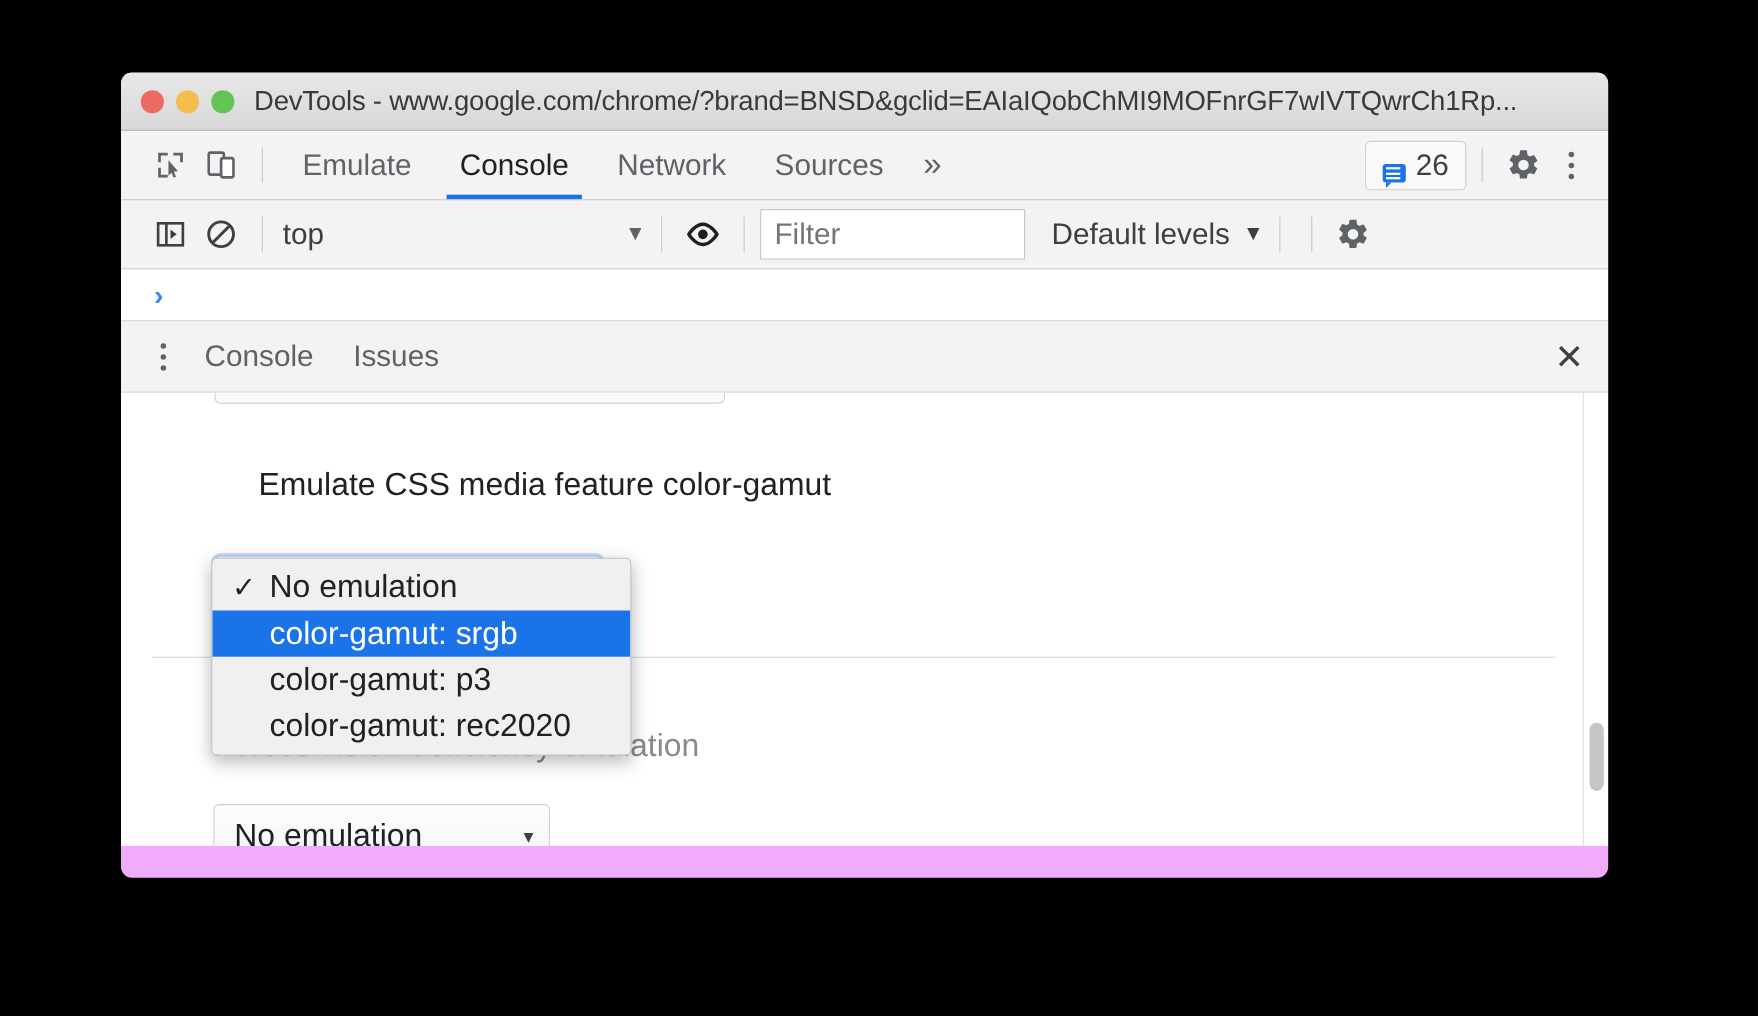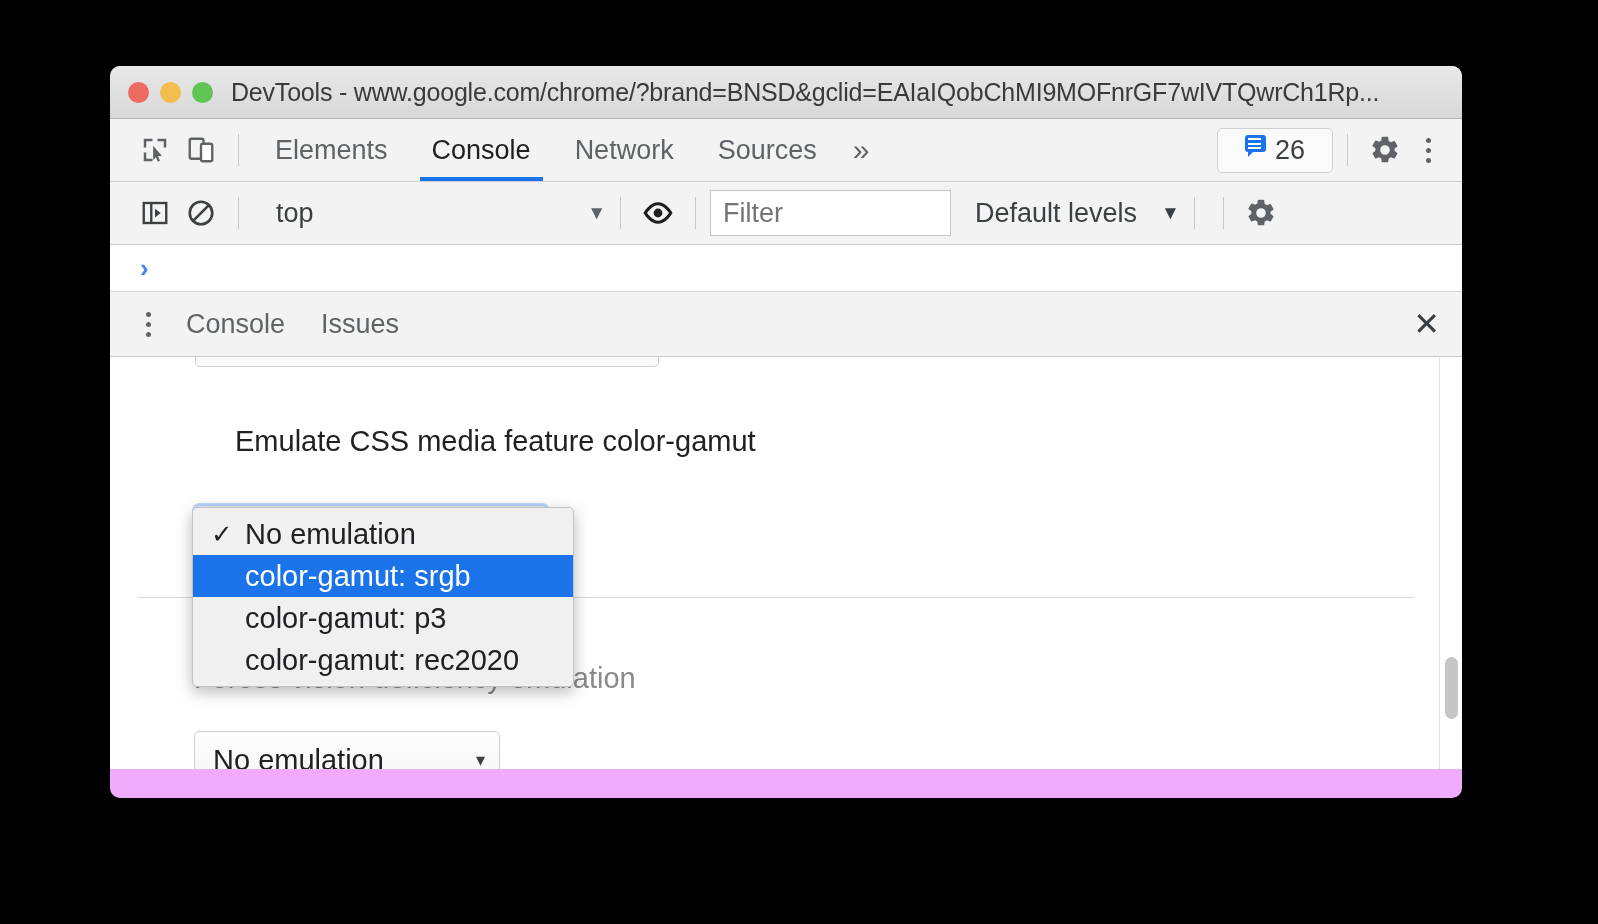"Elements" span { text: Elements -> Emulate }
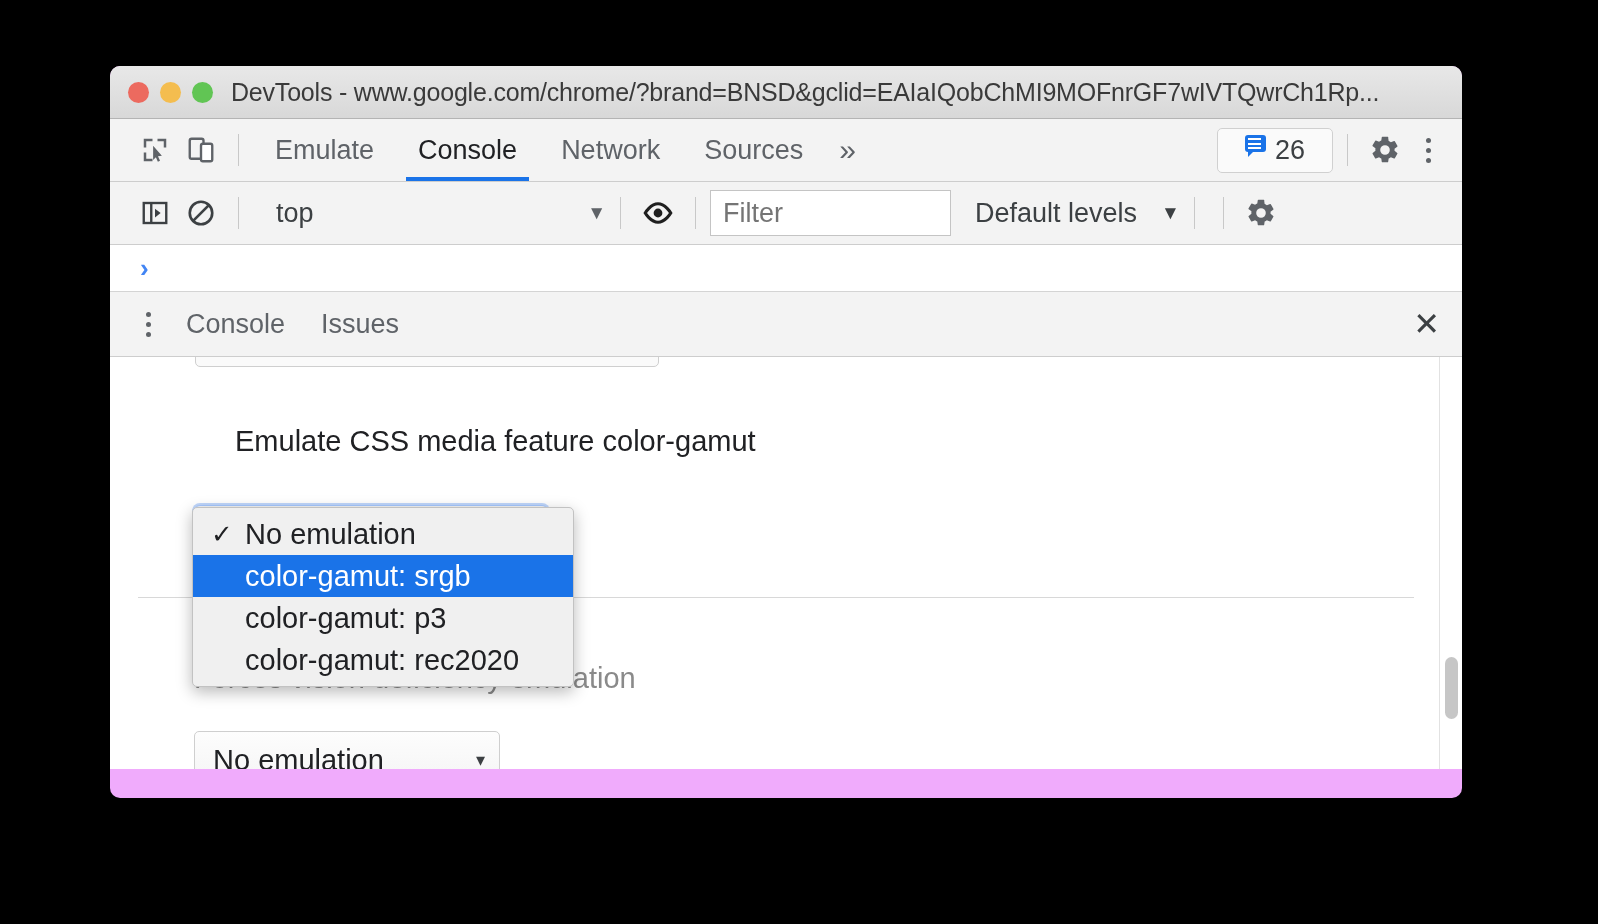"26" .issues-chip { align-items: flex-start -> flex-end; padding: 6px 27px -> 6px 15px }
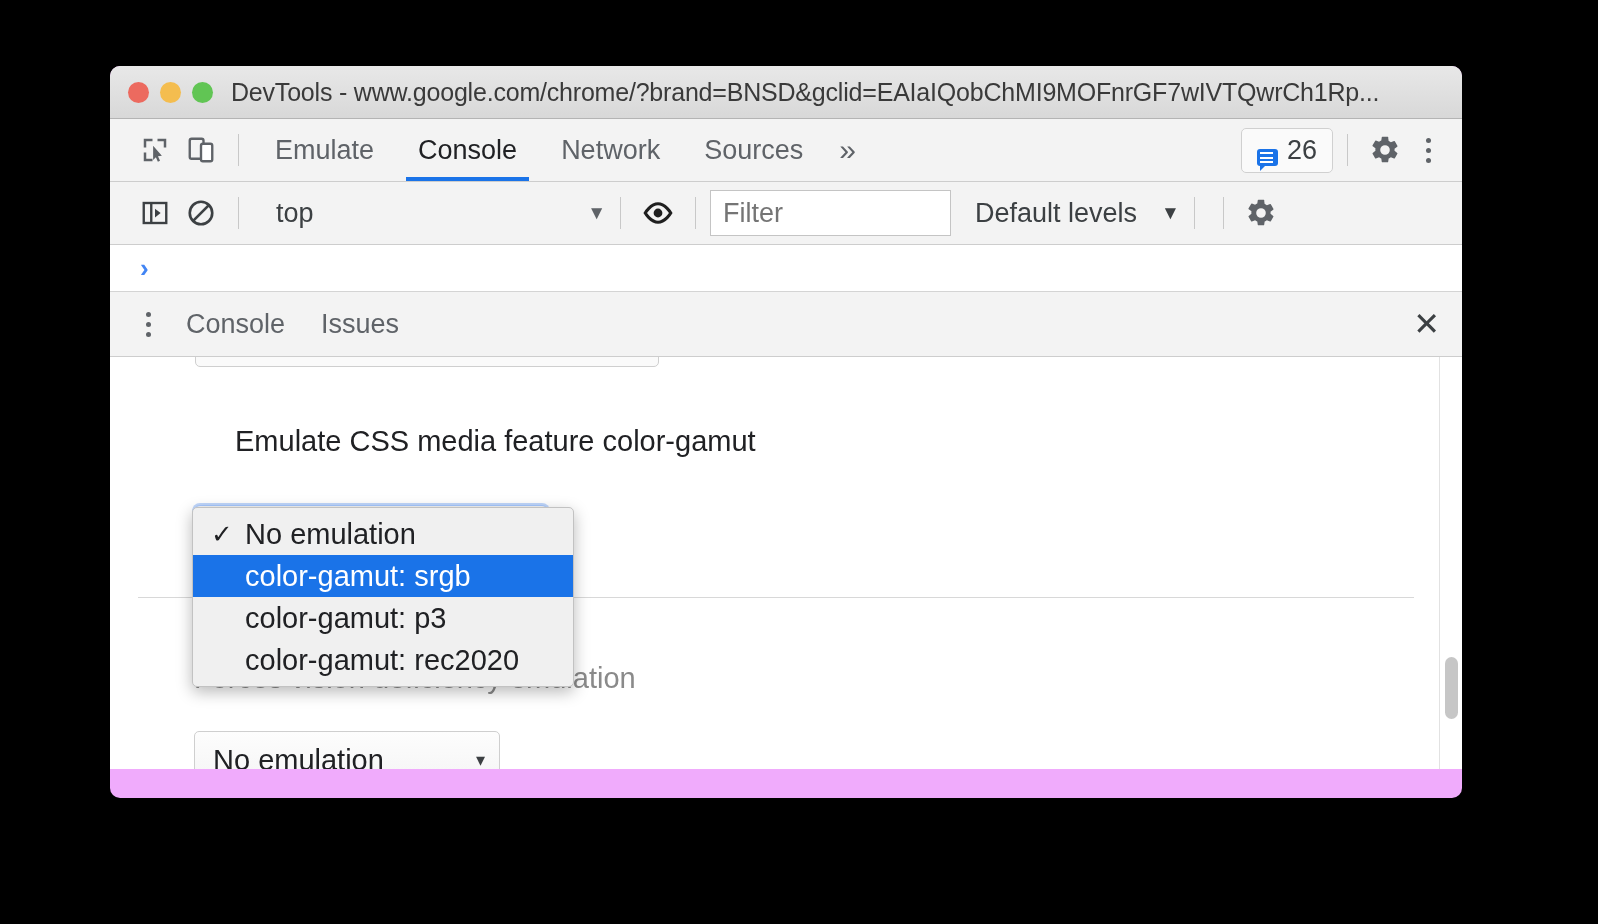"top" #context-select { margin-left: 19px -> none }
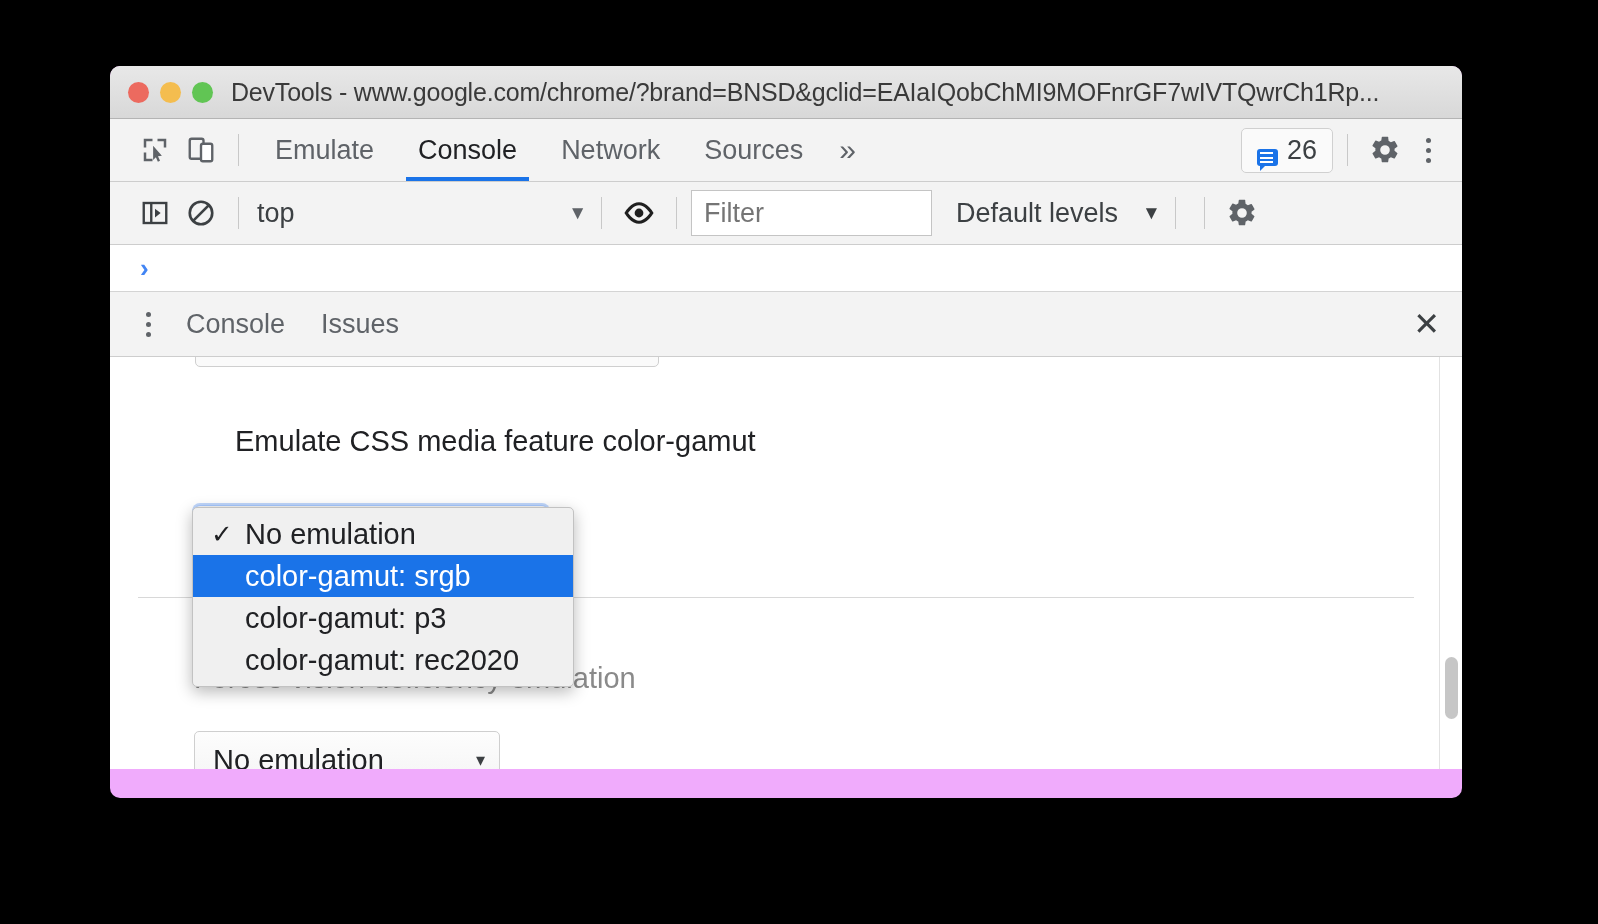"Default levels" .levels { gap: 24px -> 12px }
